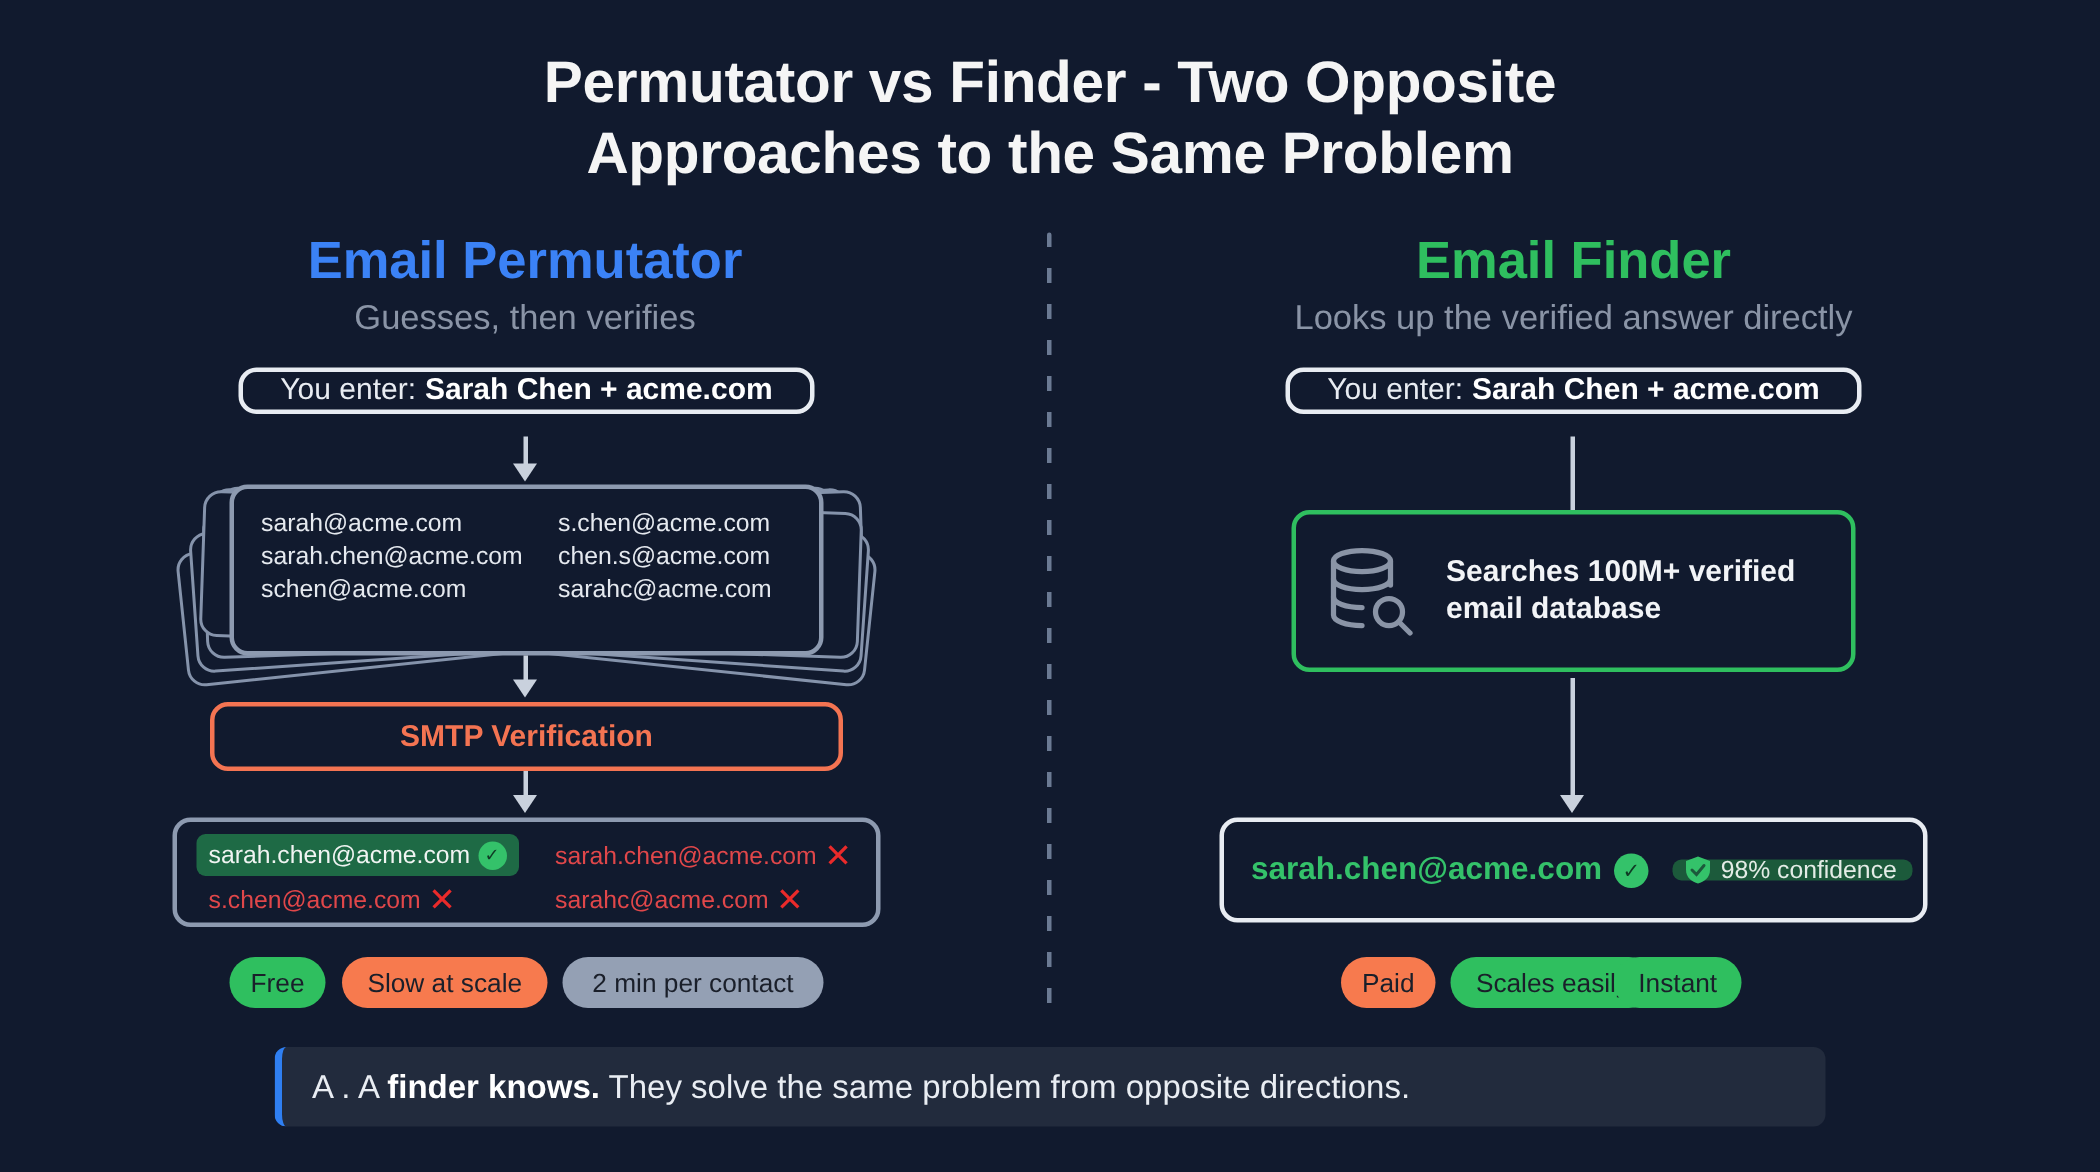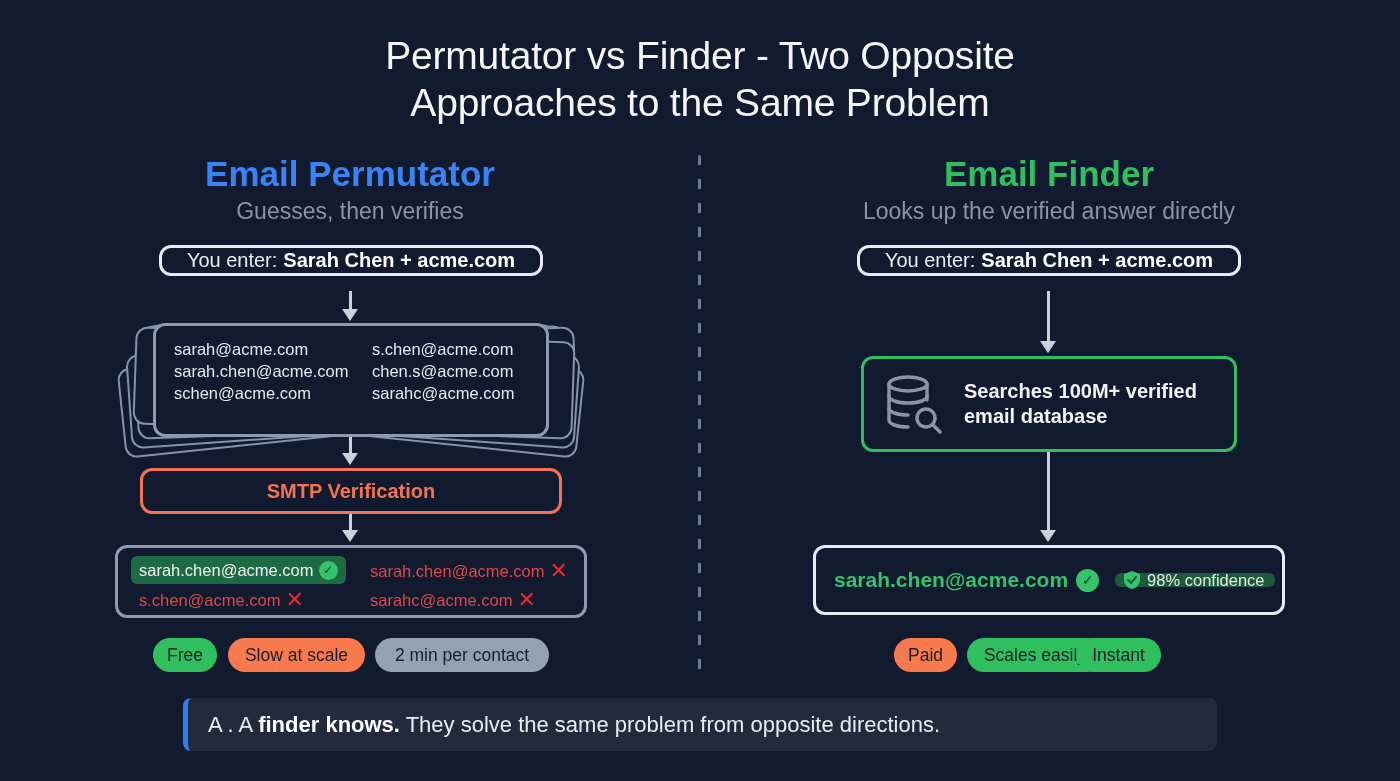"Permutator vs Finder - Two" .title { font-weight: 400 -> 700 }
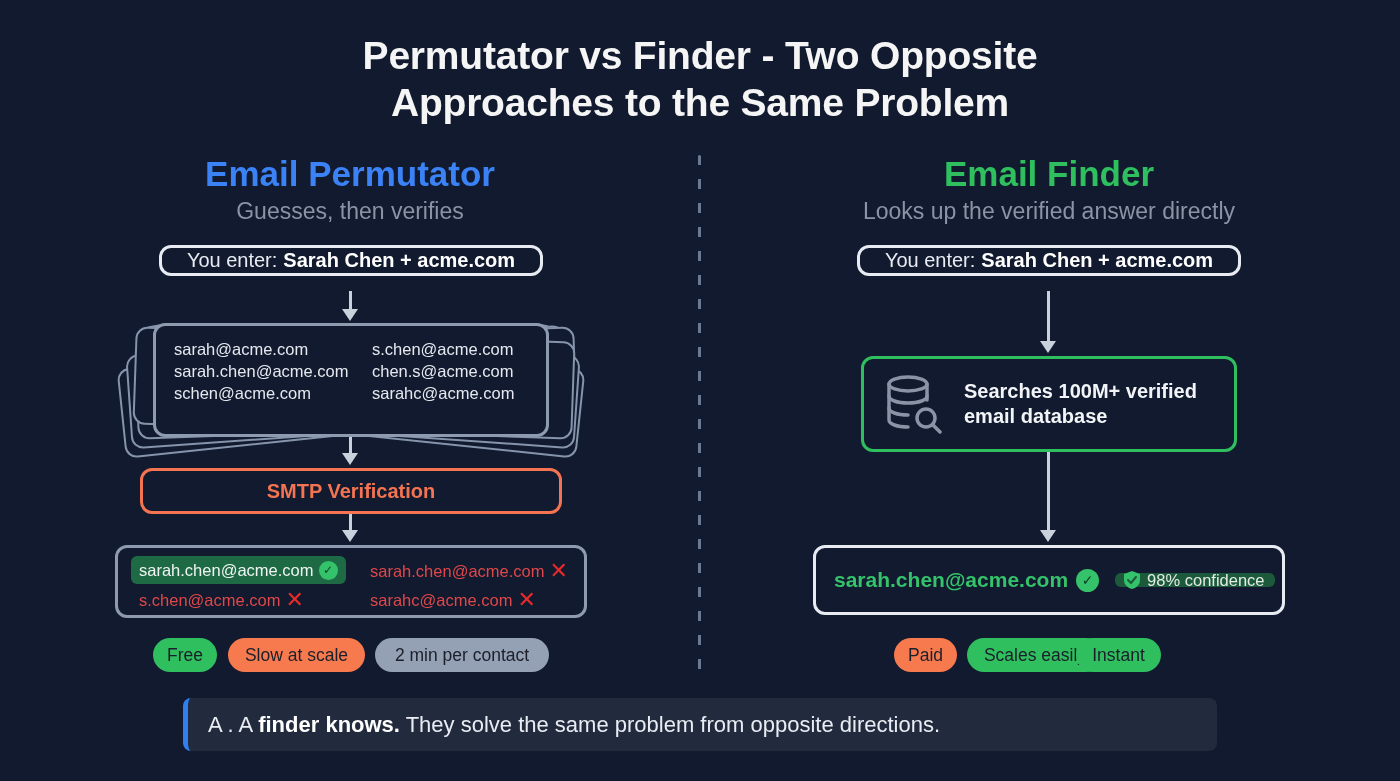"Searches 100M+ verified" div.box { height: 96px -> 108px; top: 356px -> 340px }
